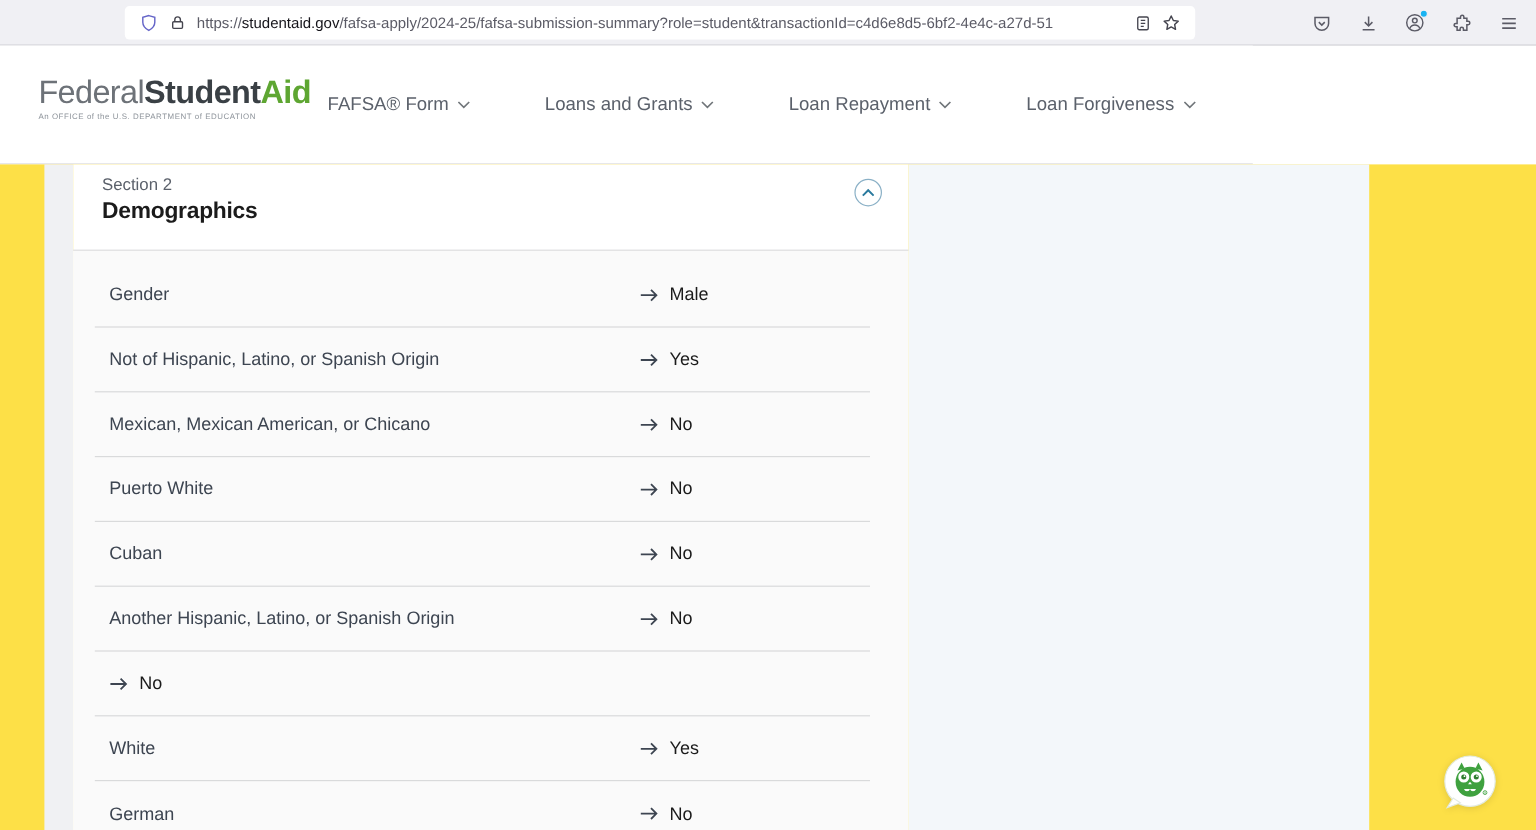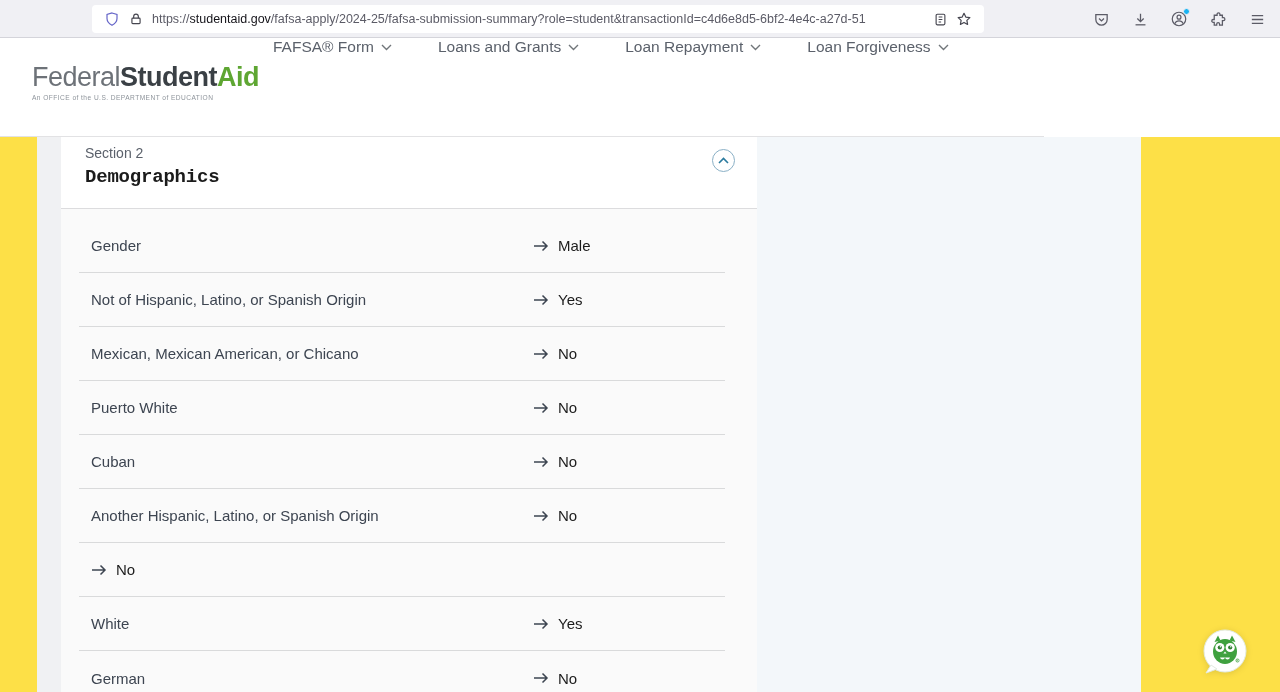"https://studentaid.gov/fafsa-apply/2024-" .urlbar { left: 92px -> 104px }
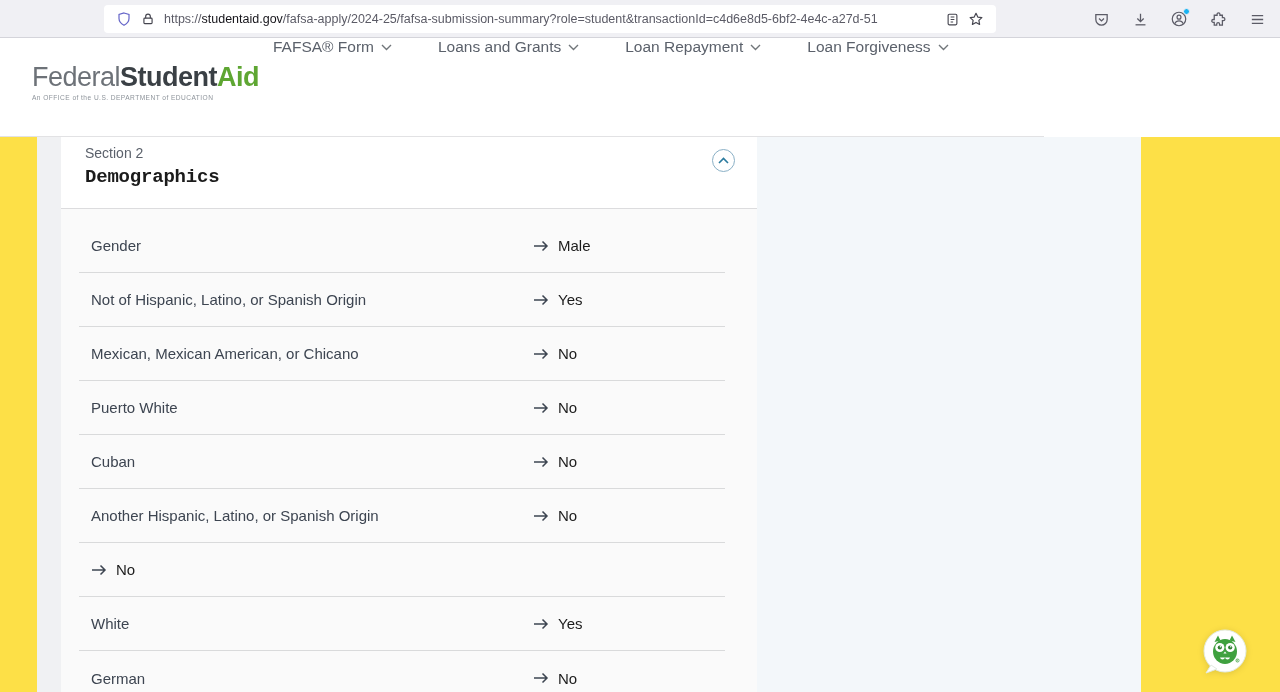"FAFSA® Form" .main-nav { align-items: flex-start -> center; gap: 46px -> 62px }
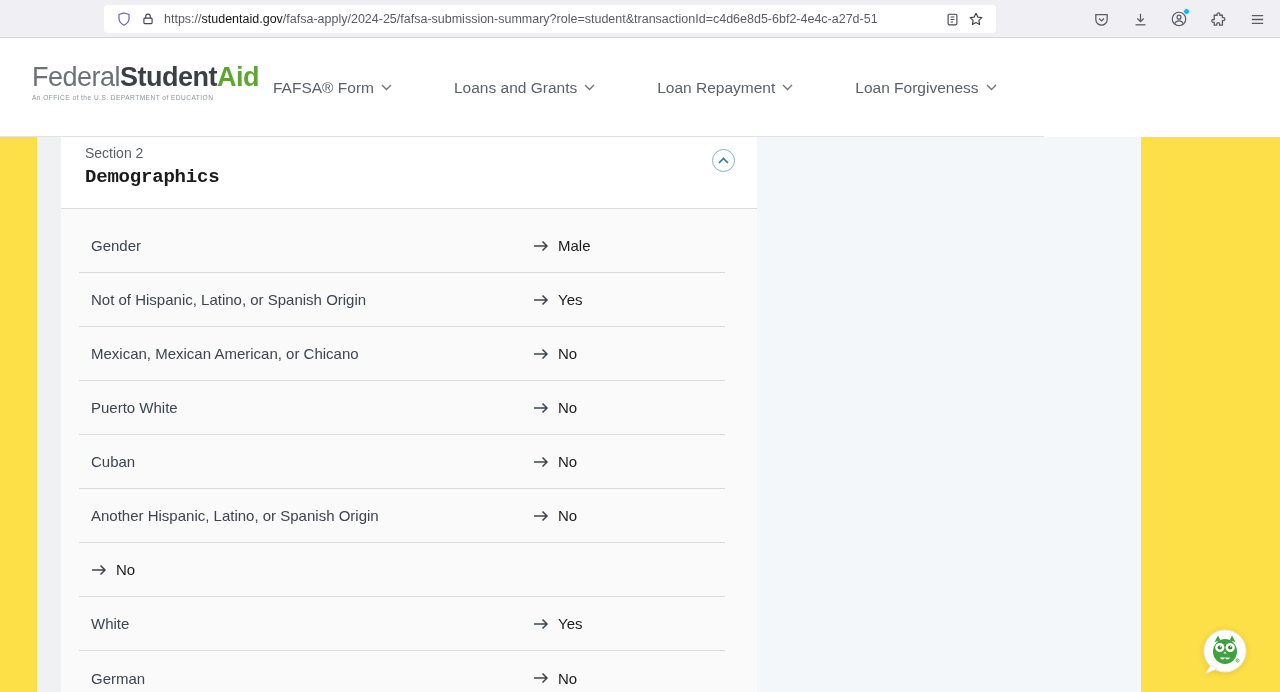"Demographics" .section-title { font-family: Liberation Mono, monospace -> none }
